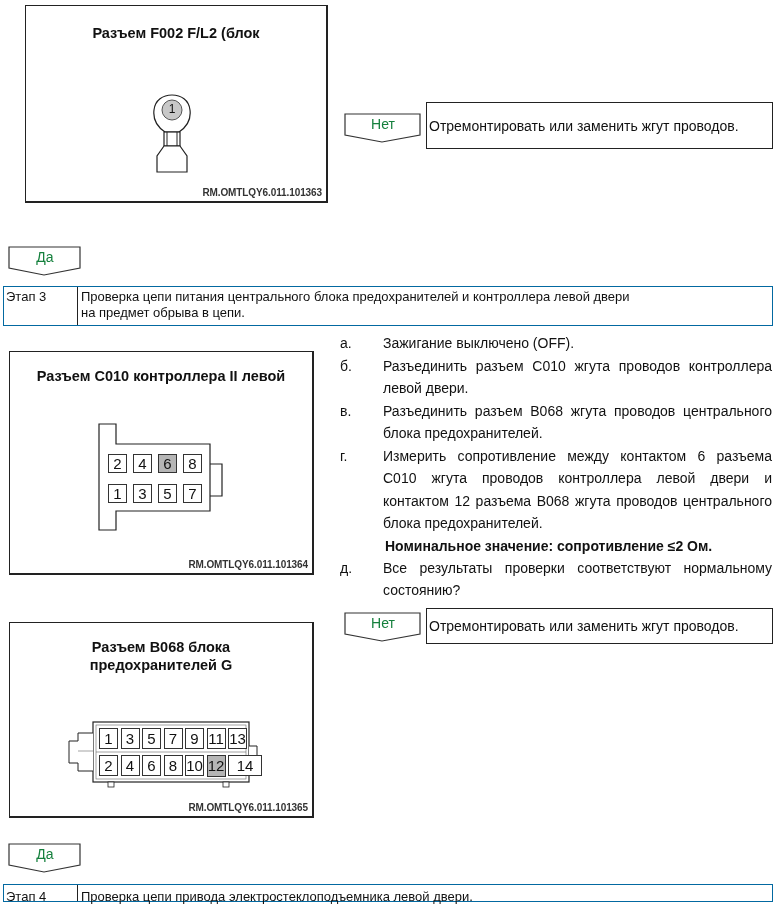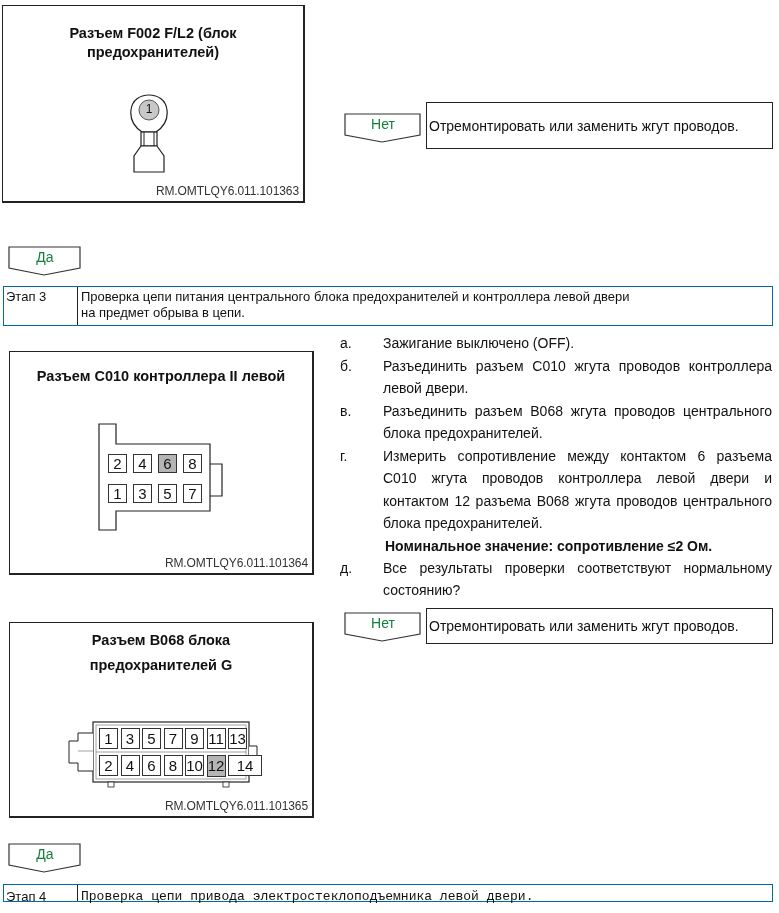"Разъем F002 F/L2 (блок" div.figbox { left: 2px -> 25px }
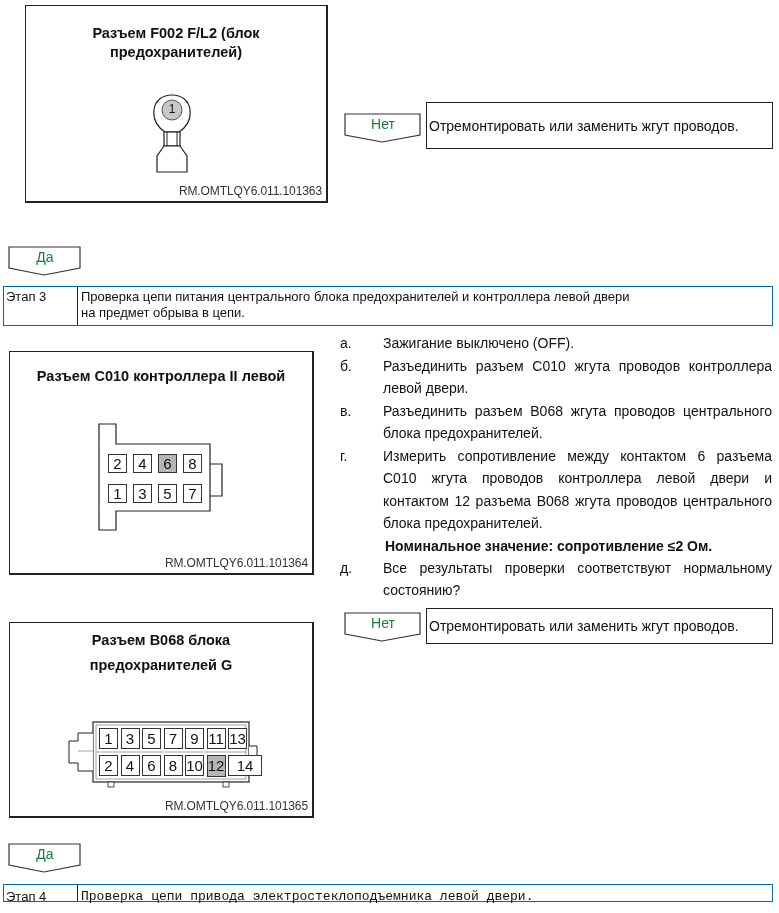"предохранителей)" div.figtitle { html: <div>предохранителей)</div> -> none }
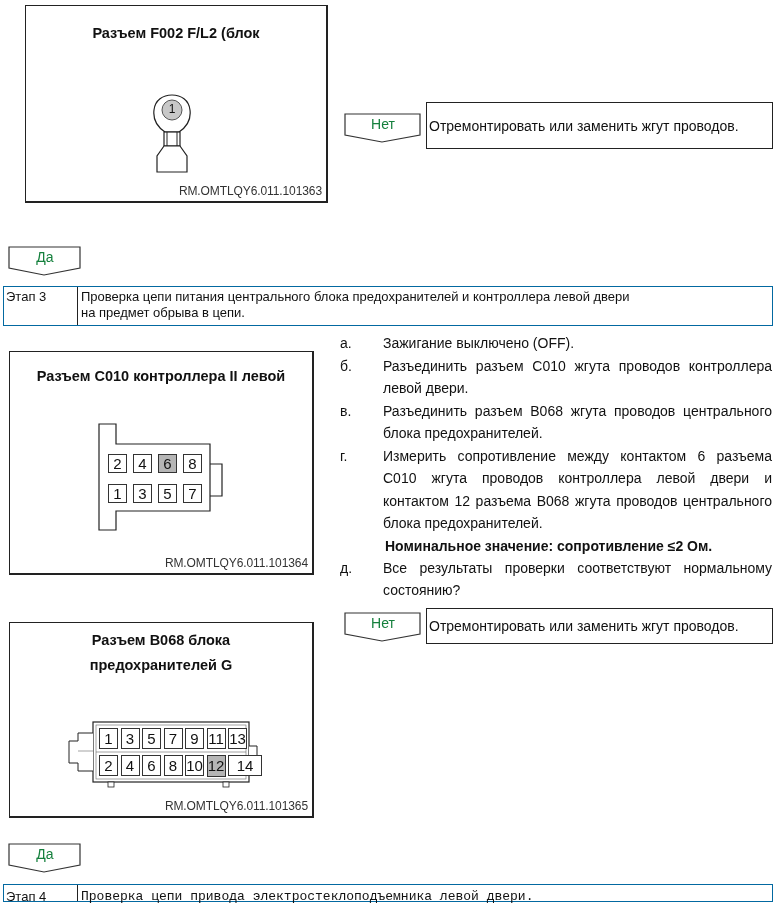"RM.OMTLQY6.011.101363" .figcode { font-size: 12px -> 10px; font-weight: none -> bold }
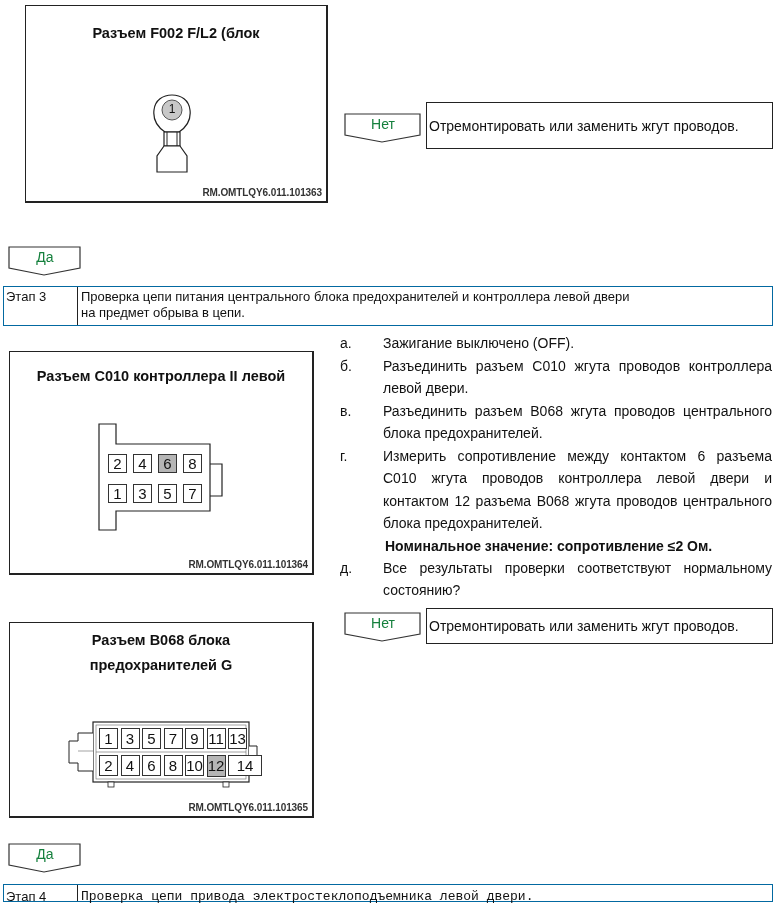"Разъем B068 блока" div.figtitle { top: 8px -> 15px }
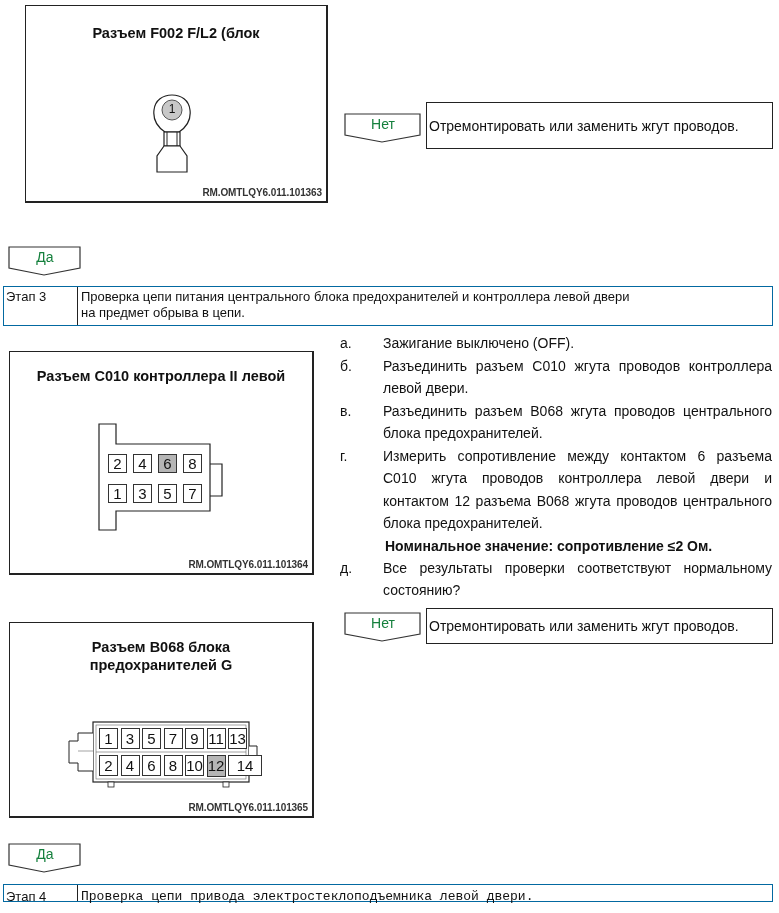"Проверка цепи привода" div.c2 { font-family: Liberation Mono, monospace -> none }
